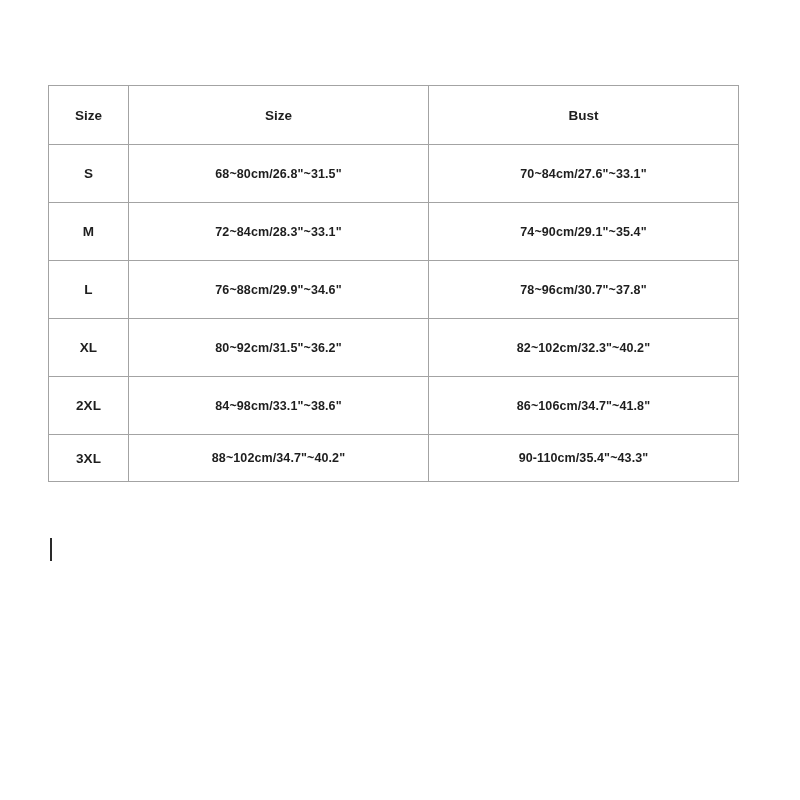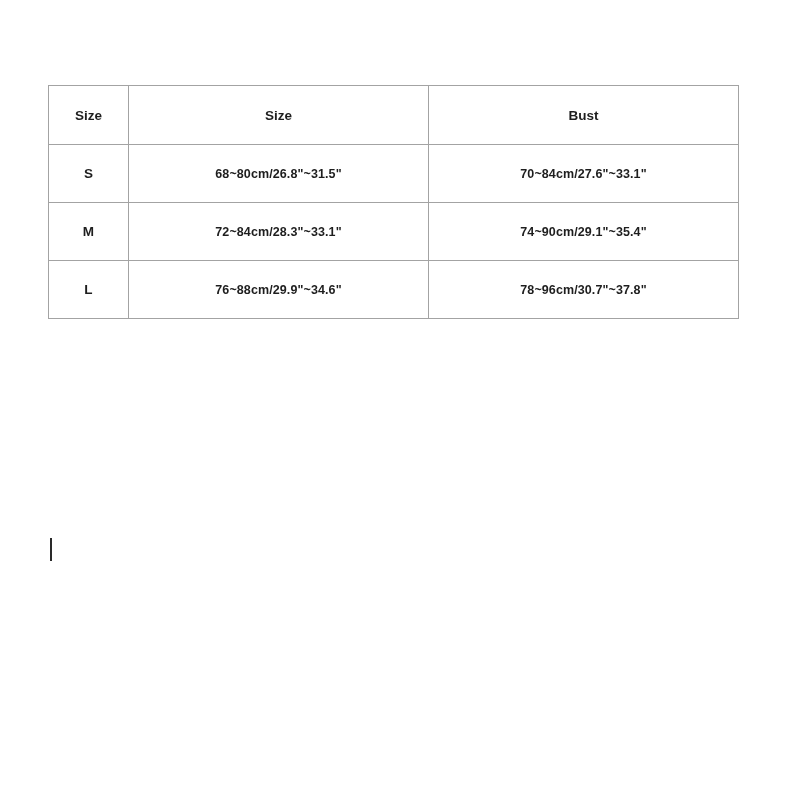"XL" tr { html: none -> <tr> <td>XL</td> <td>80~92cm/31.5"~36.2"</td> <td>82~102cm/32.3"~40.2"</td> </tr> }
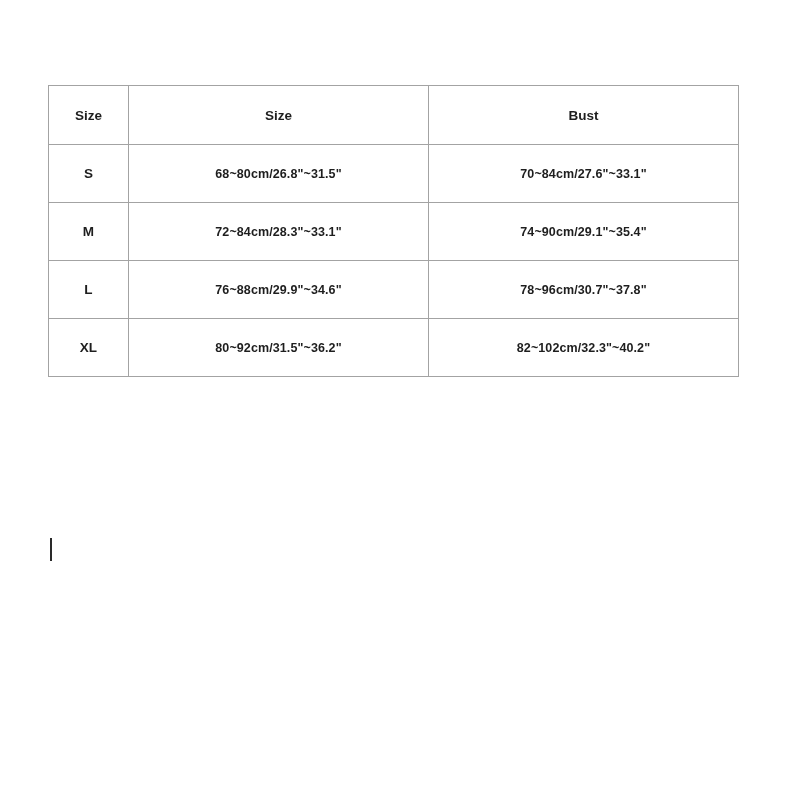"2XL" tr { html: none -> <tr> <td>2XL</td> <td>84~98cm/33.1"~38.6"</td> <td>86~106cm/34.7"~41.8"</td> </tr> }
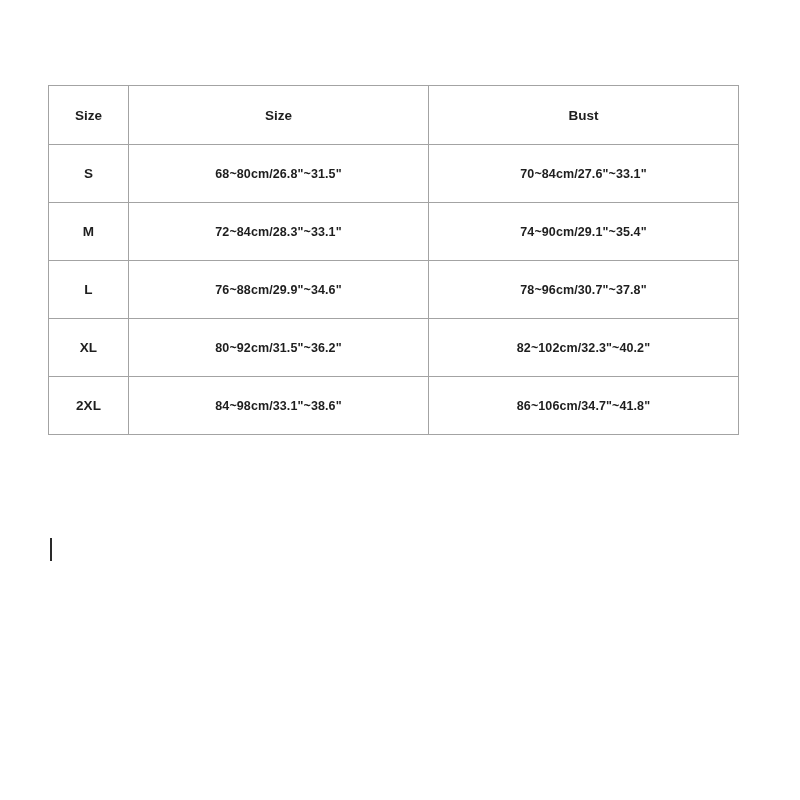"3XL" tr.last-row { html: none -> <tr> <td>3XL</td> <td>88~102cm/34.7"~40.2"</td> <td>90-110cm/35.4"~43.3"</td> </tr> }
